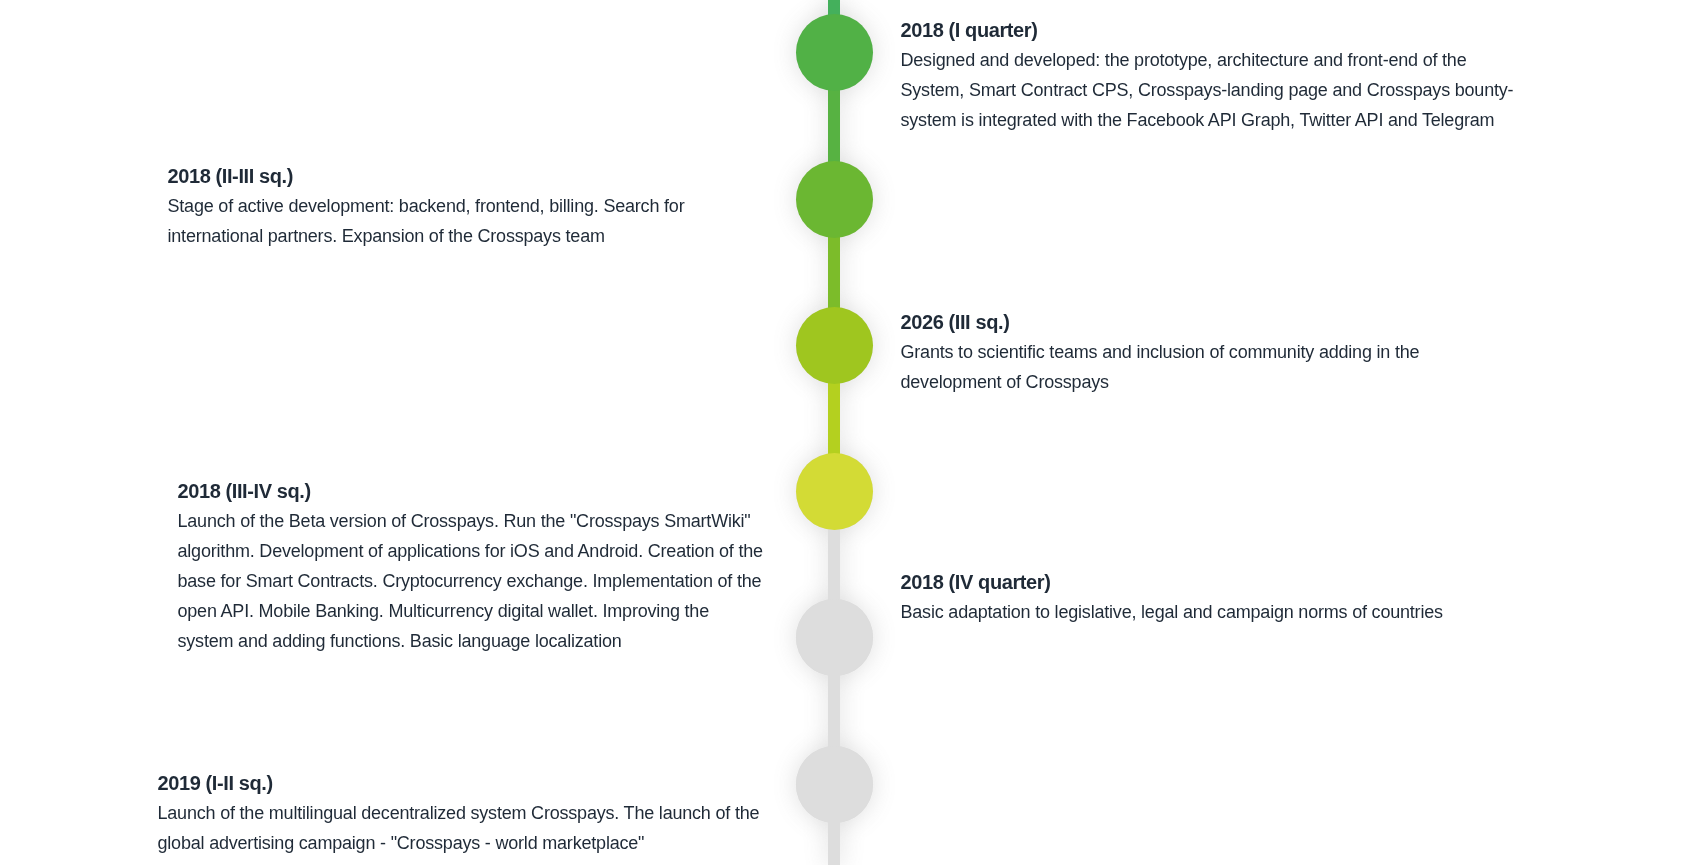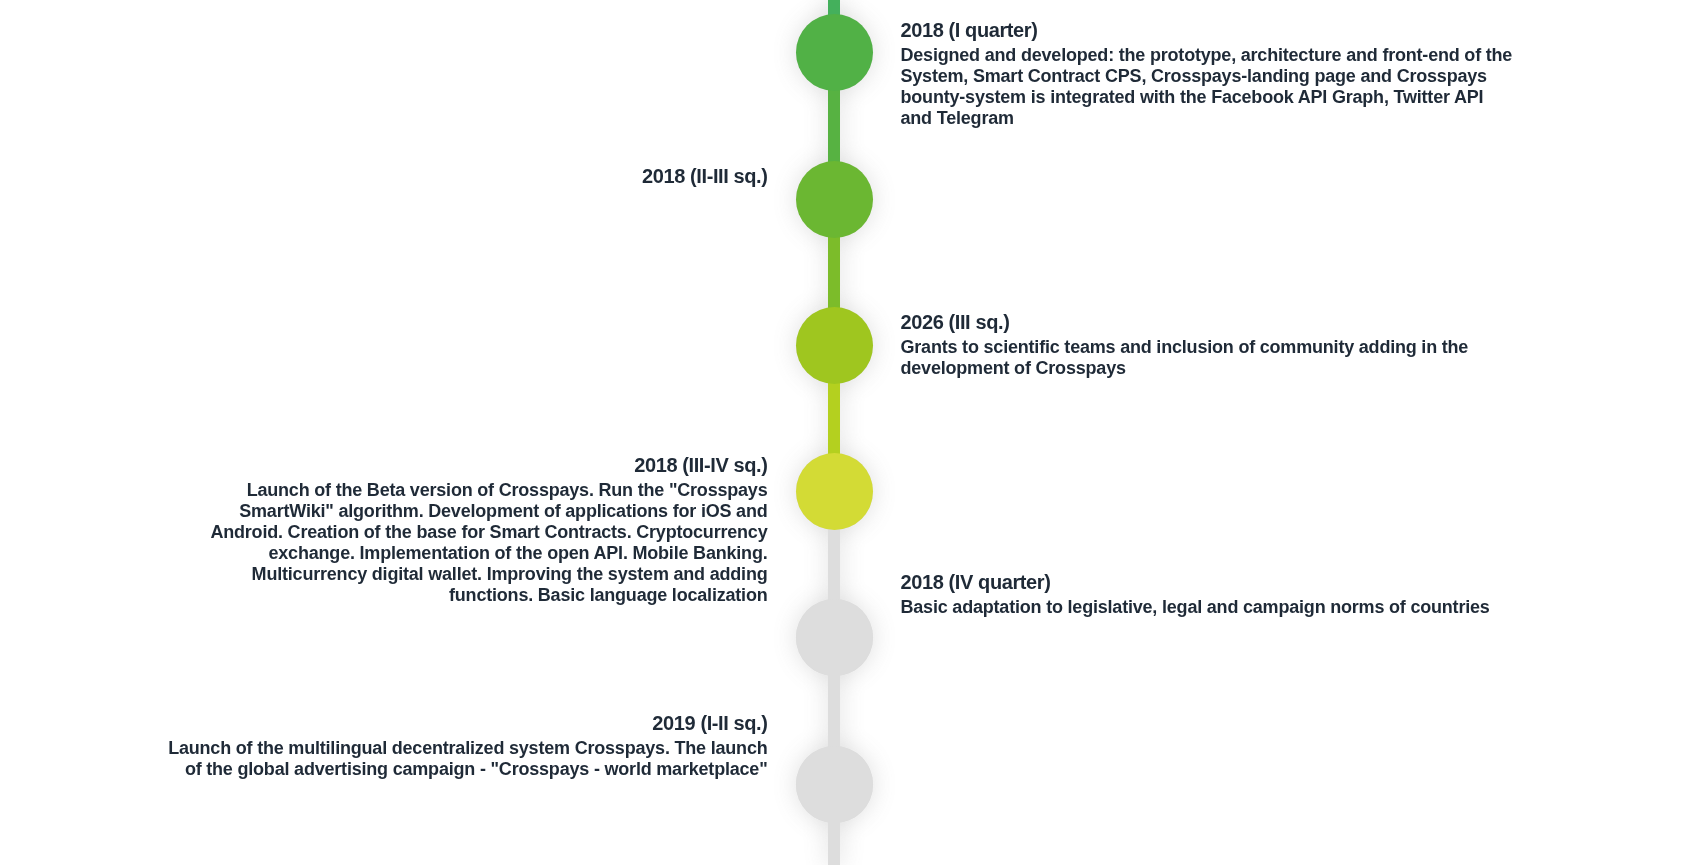"Designed and developed: the prototype," .item .desc { font-weight: 700 -> 400; line-height: 21px -> 30px }
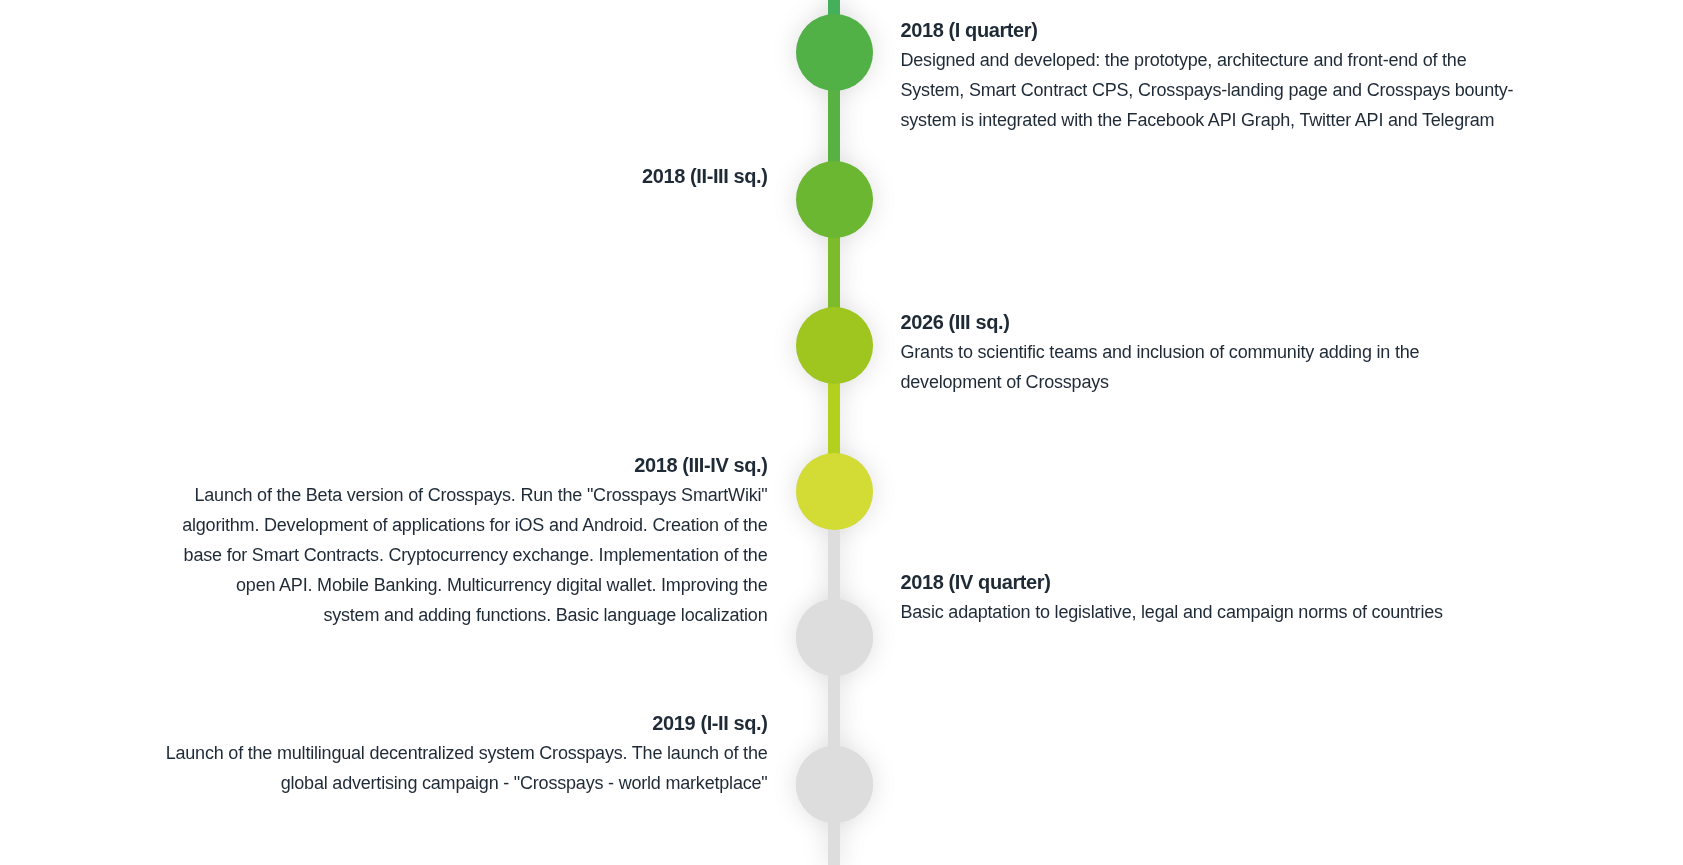"2018 (II-III sq.)" .item.left { text-align: right -> none }
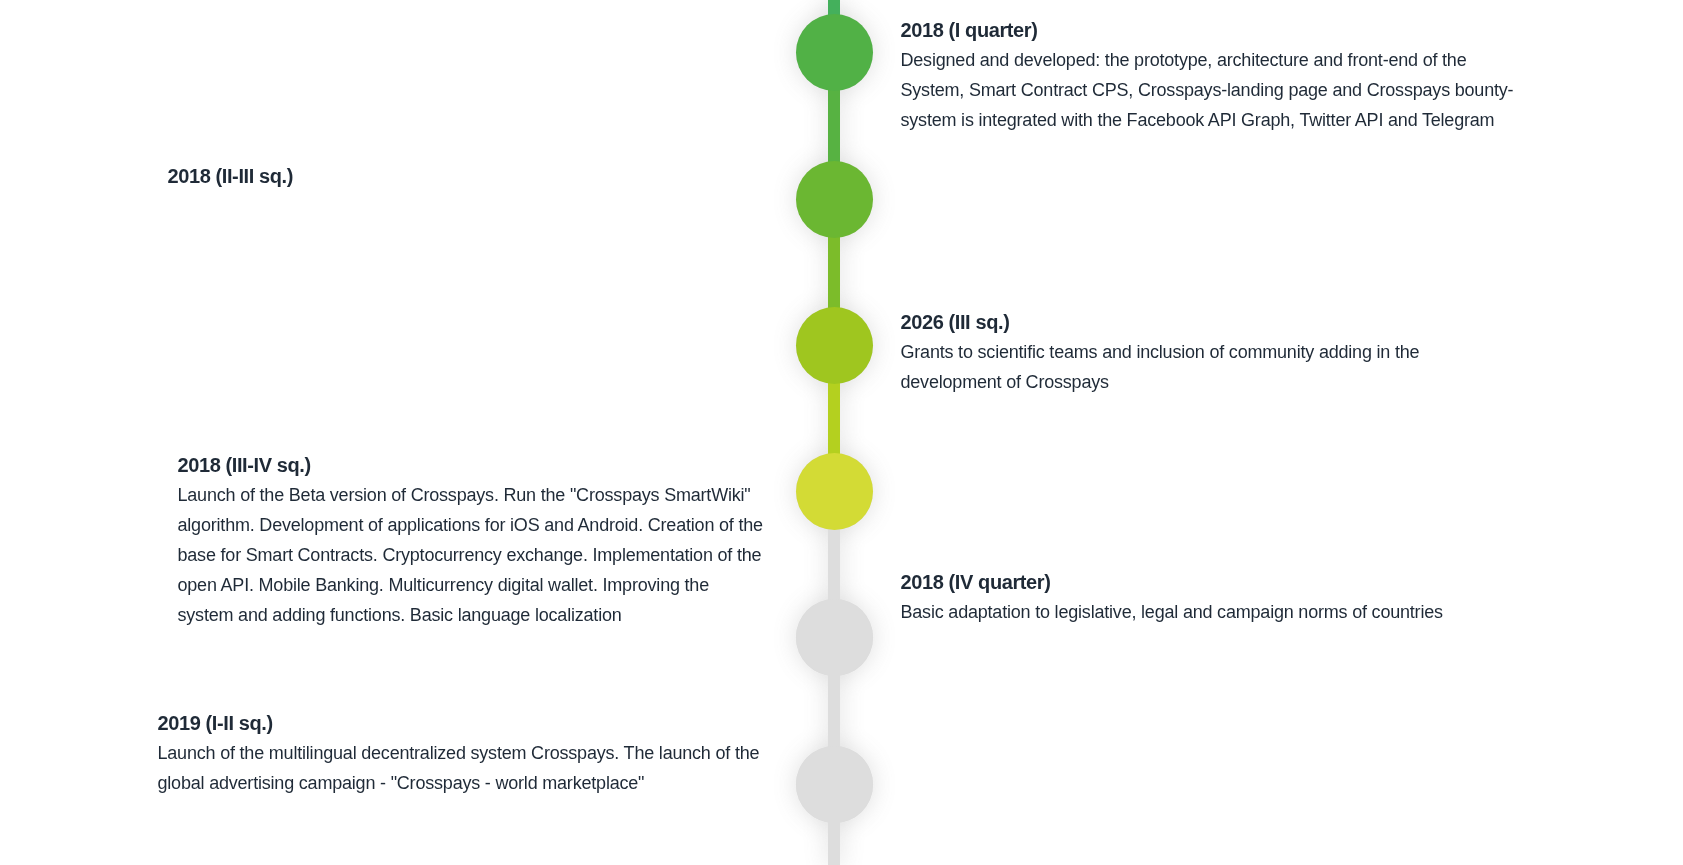"Stage of active development: backend," div.desc { html: none -> <div>Stage of active development: backend, frontend, billing. Search for international partners. Expansion of the Crosspays team</div> }
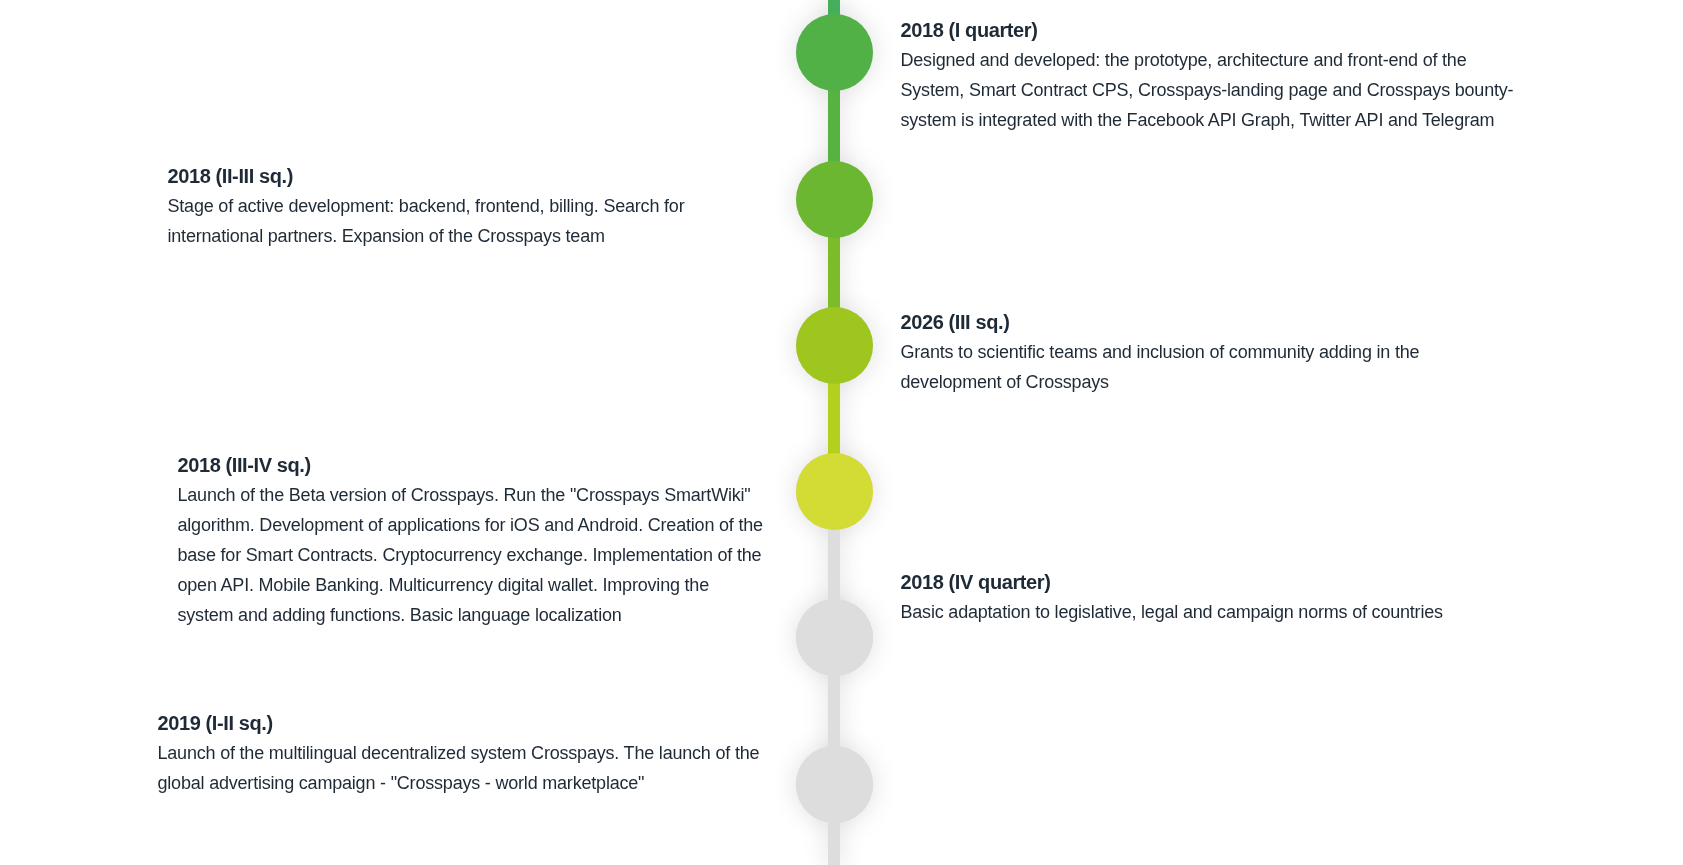"2018 (III-IV sq.)" div.item { top: 451px -> 477px }
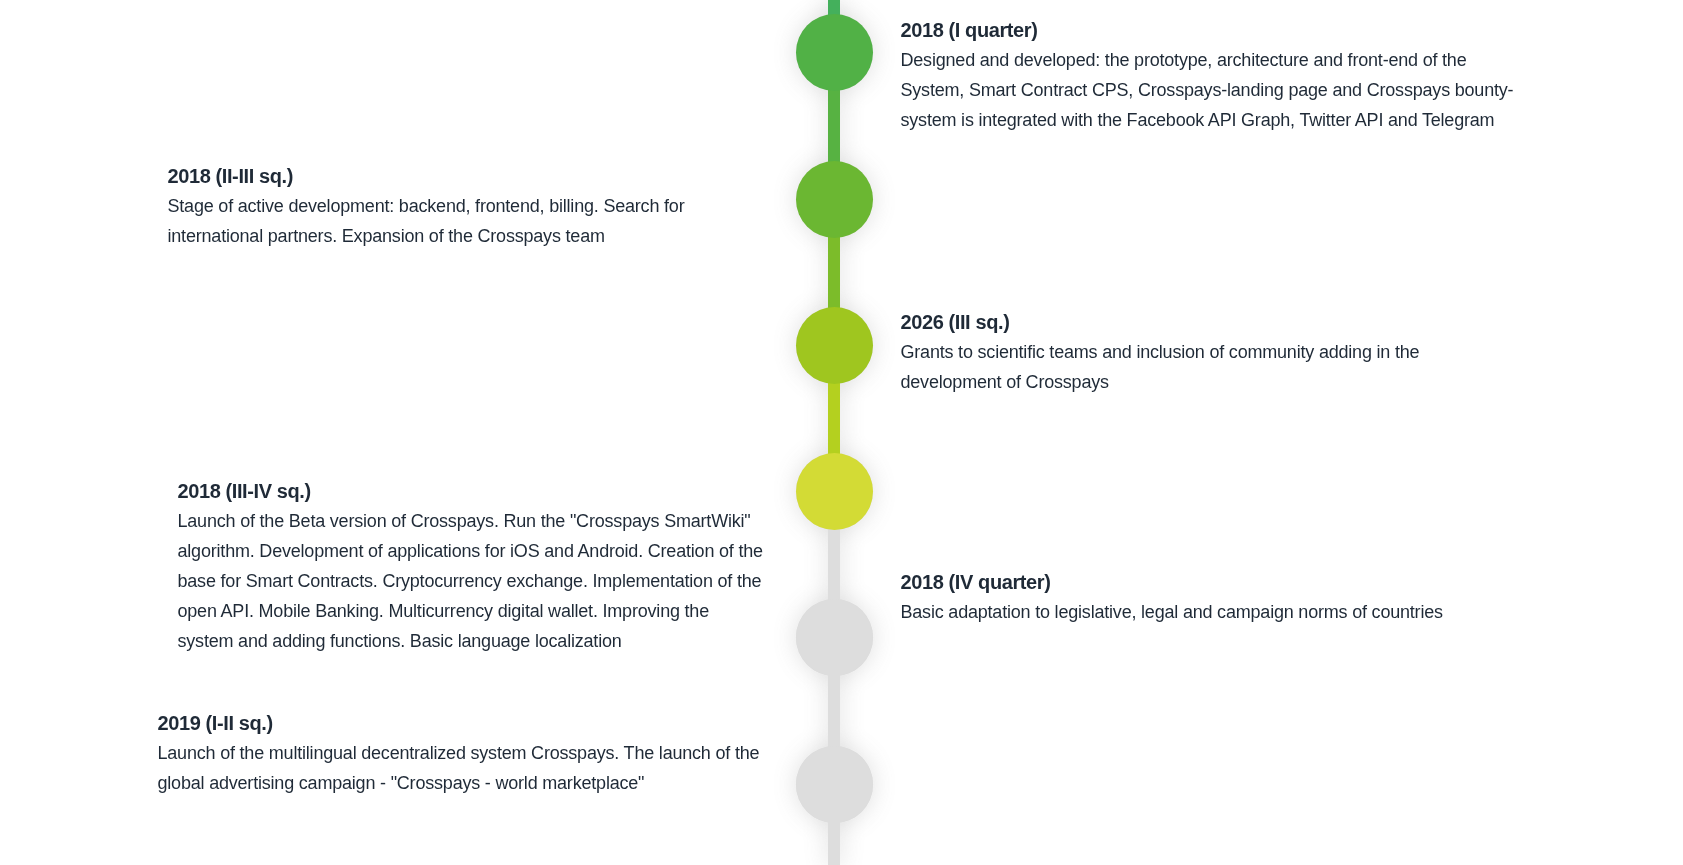"2019 (I-II sq.)" div.item { top: 709px -> 769px }
